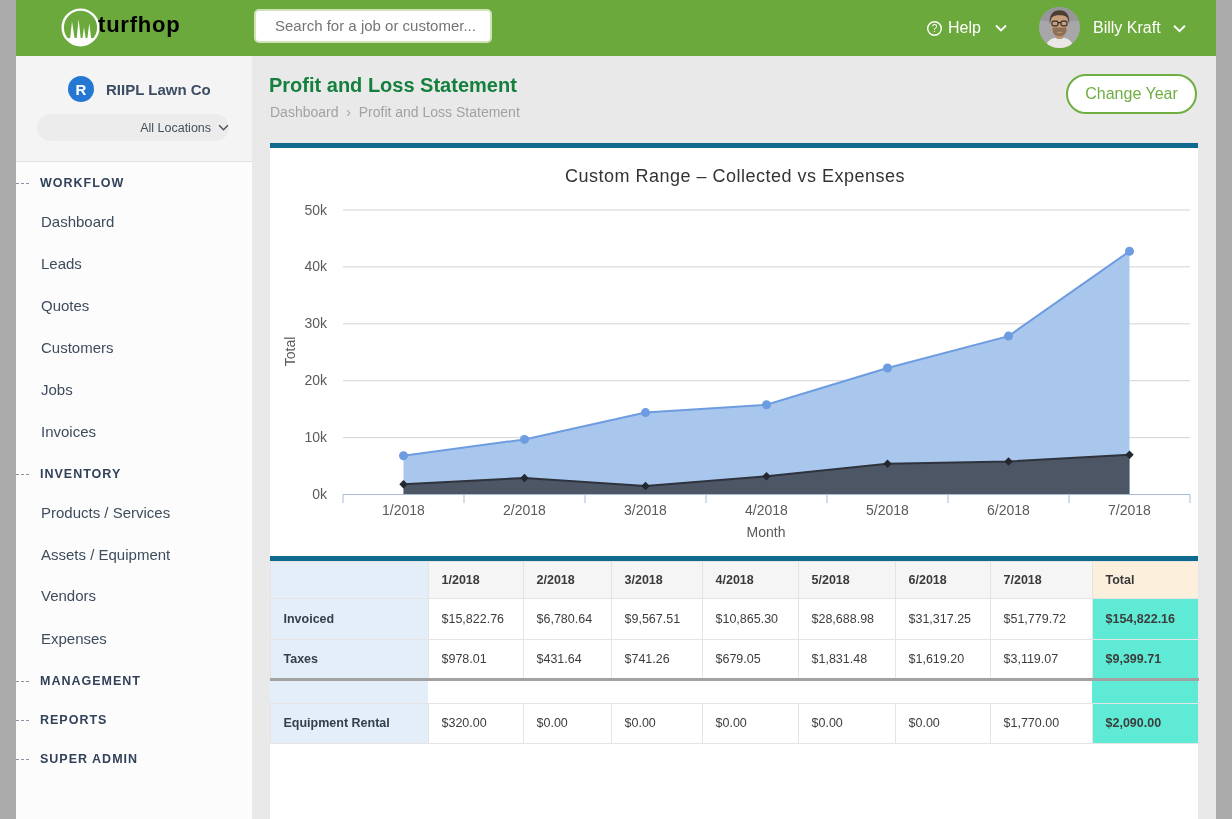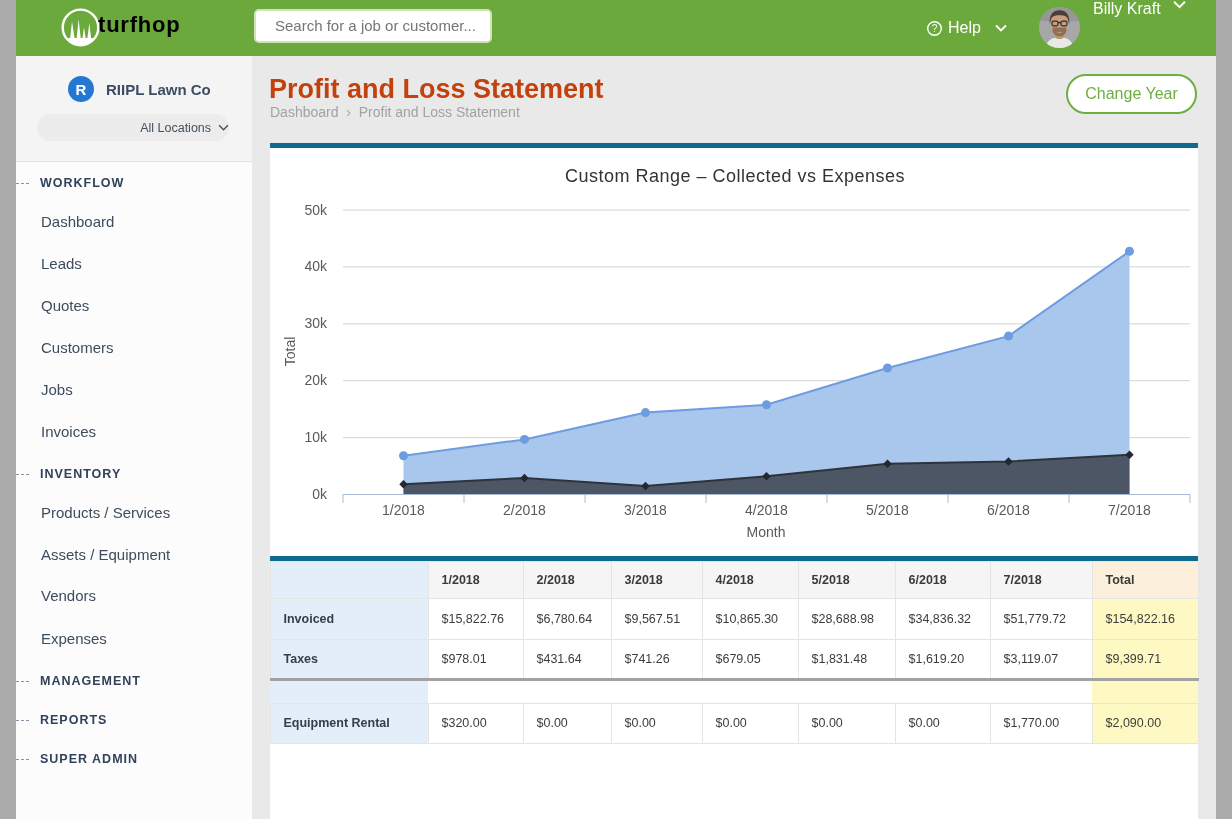"Billy Kraft" .uname { align-items: none -> center }
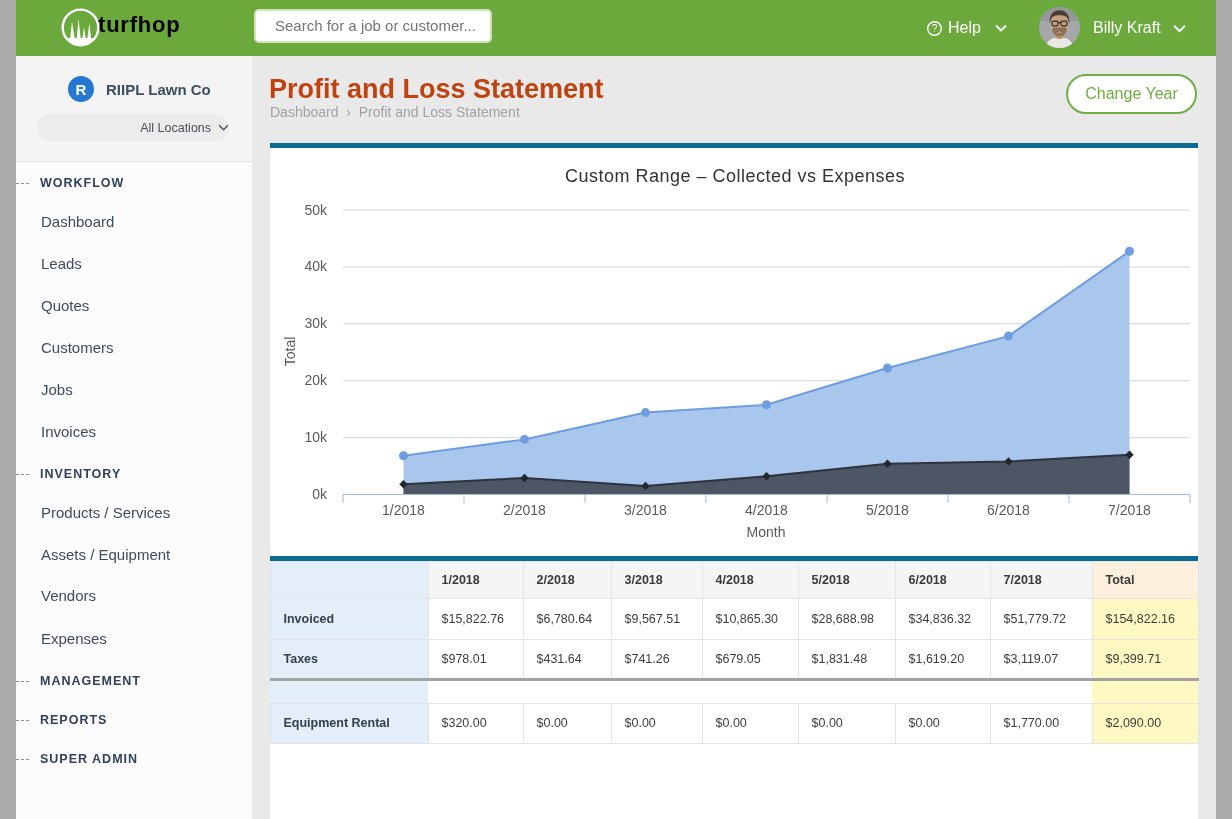"Profit and Loss Statement" .h1 { color: #c2410c -> #15803d; font-size: 27px -> 20px }
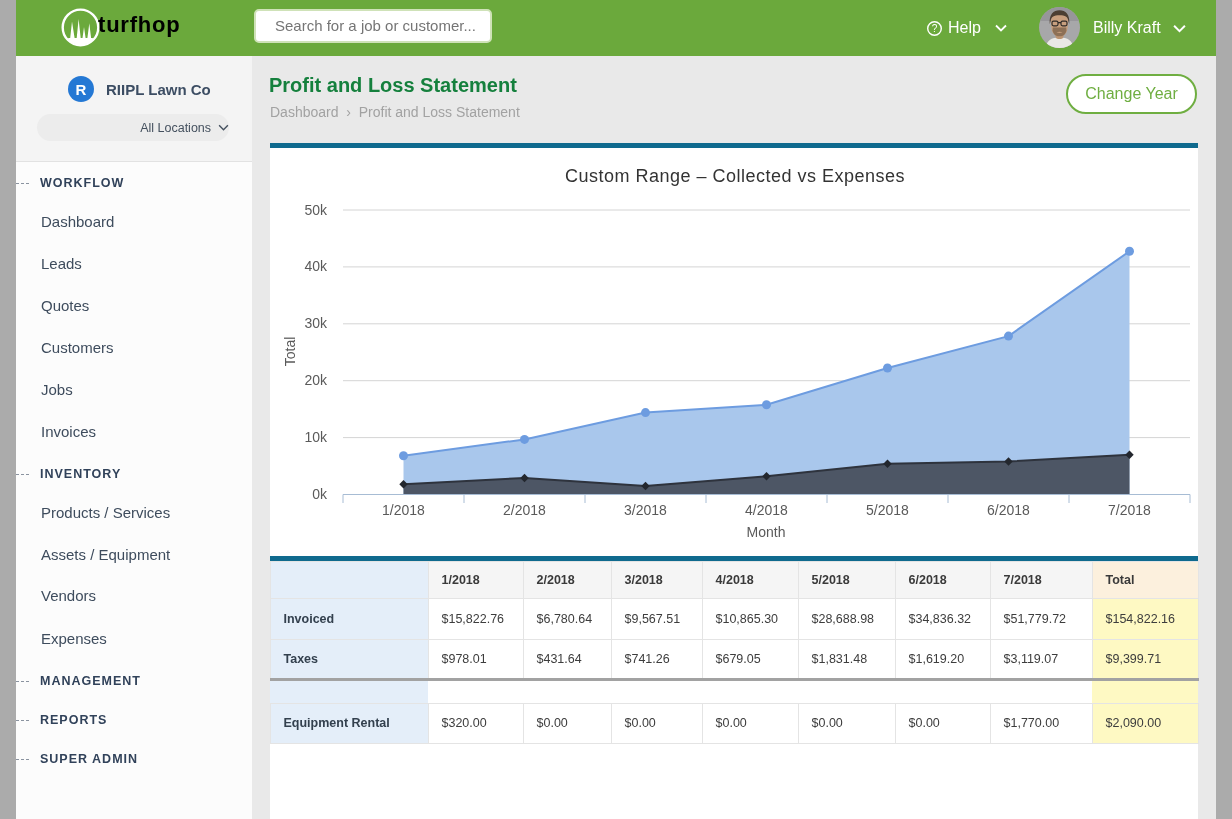"$34,836.32" td { text: $34,836.32 -> $31,317.25 }
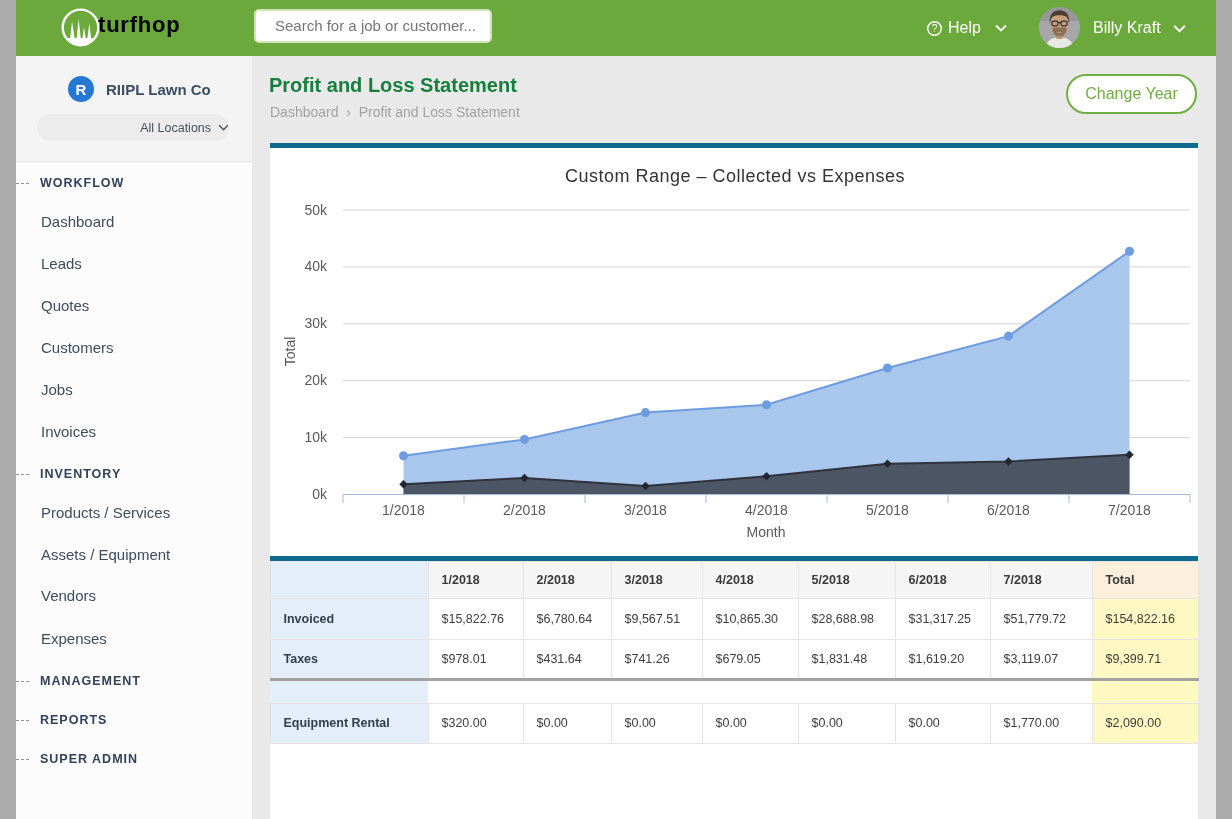"$154,822.16" td.tot { background: #fef9c3 -> #5eead4; font-weight: normal -> bold }
